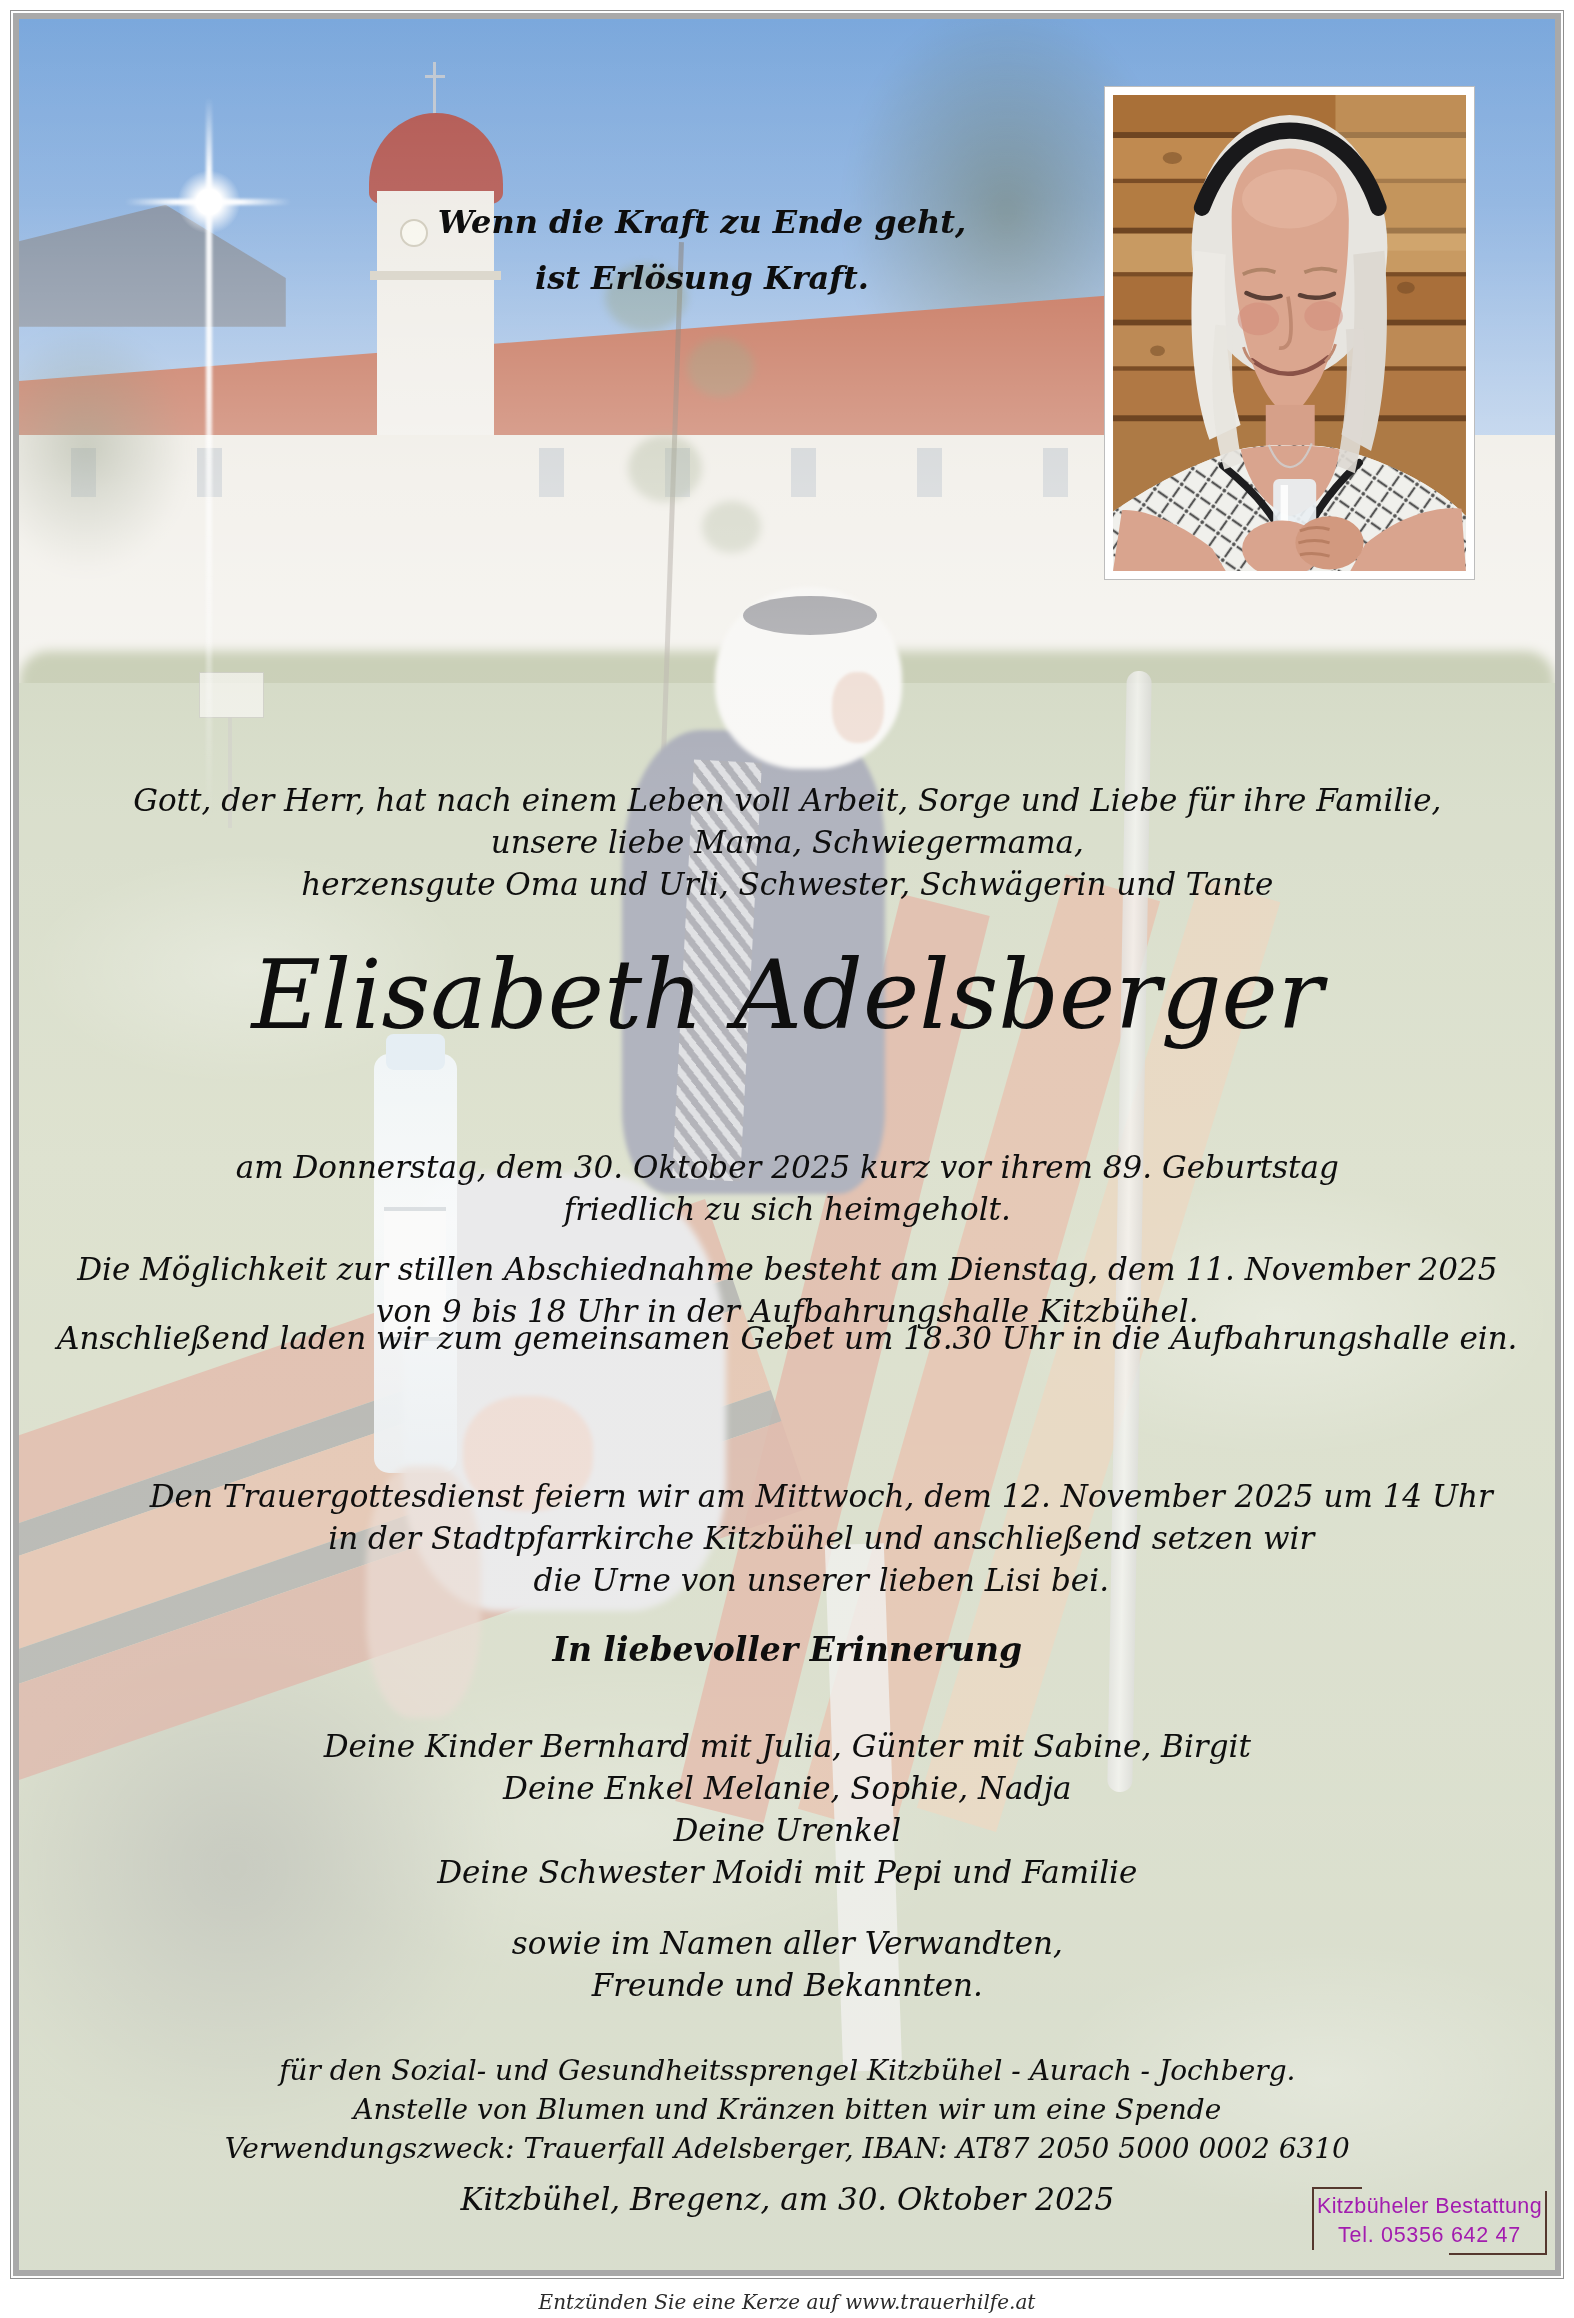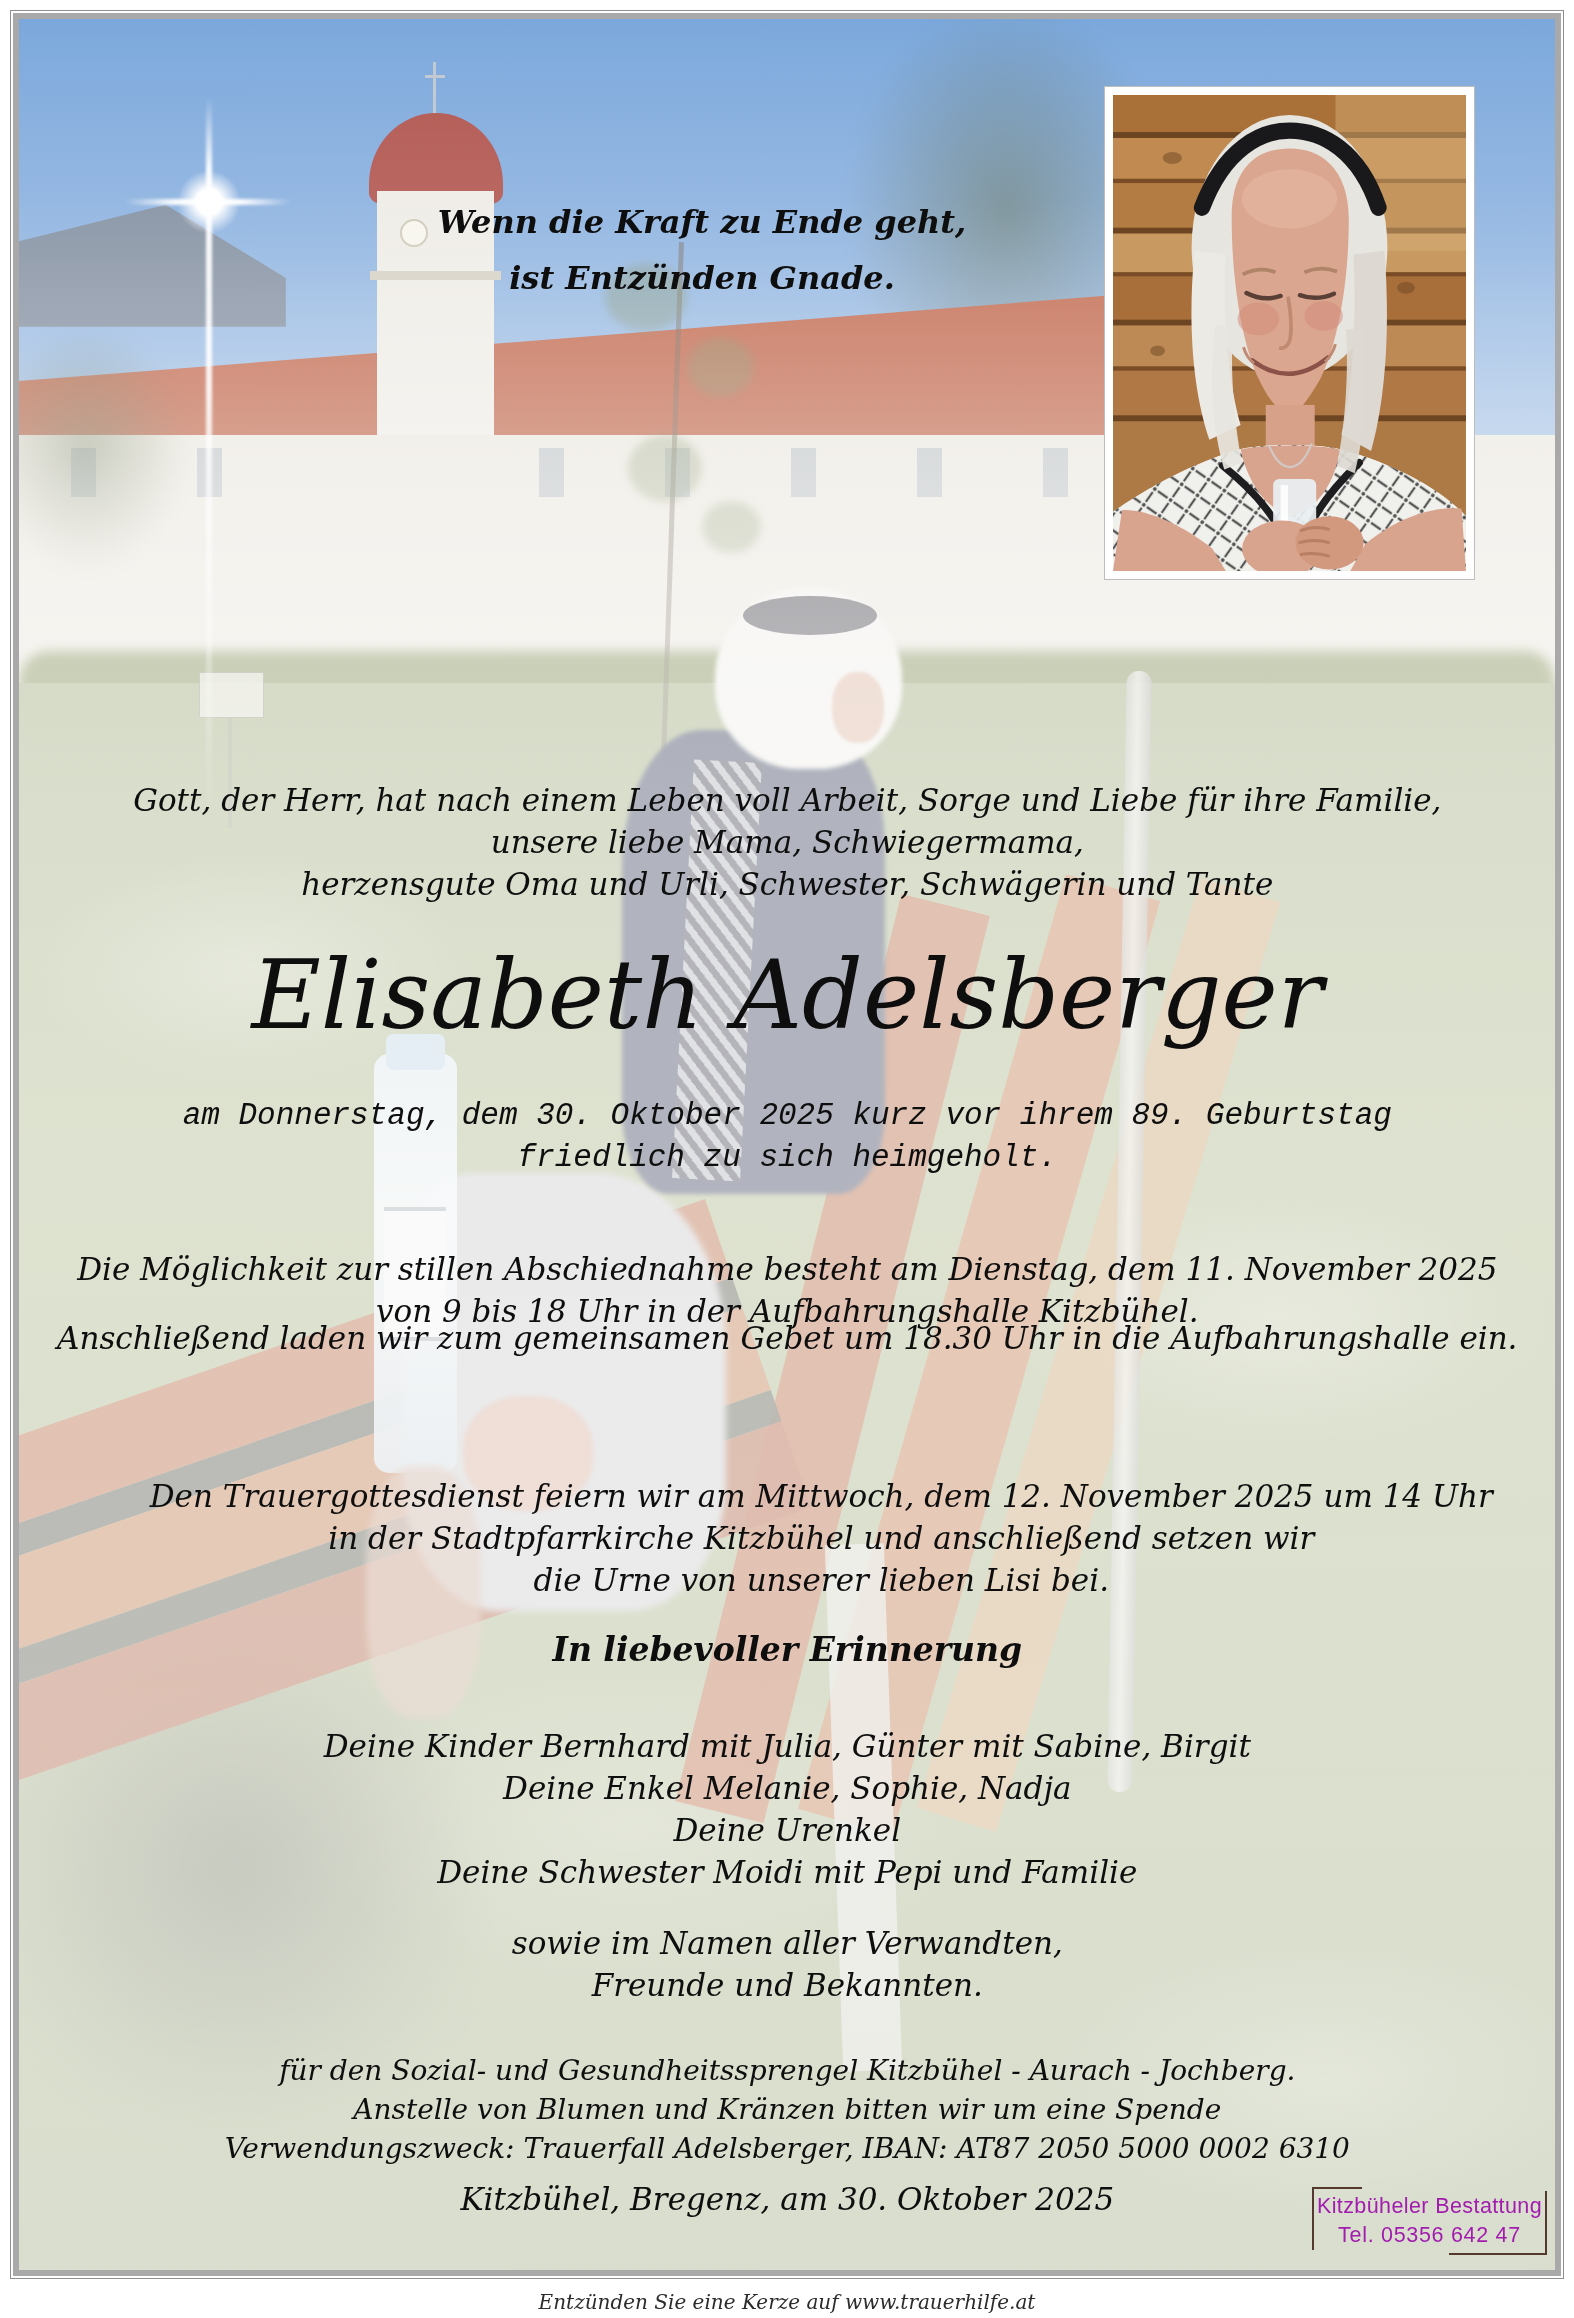"ist Entzünden Gnade." div { text: Entzünden Gnade -> Erlösung Kraft }
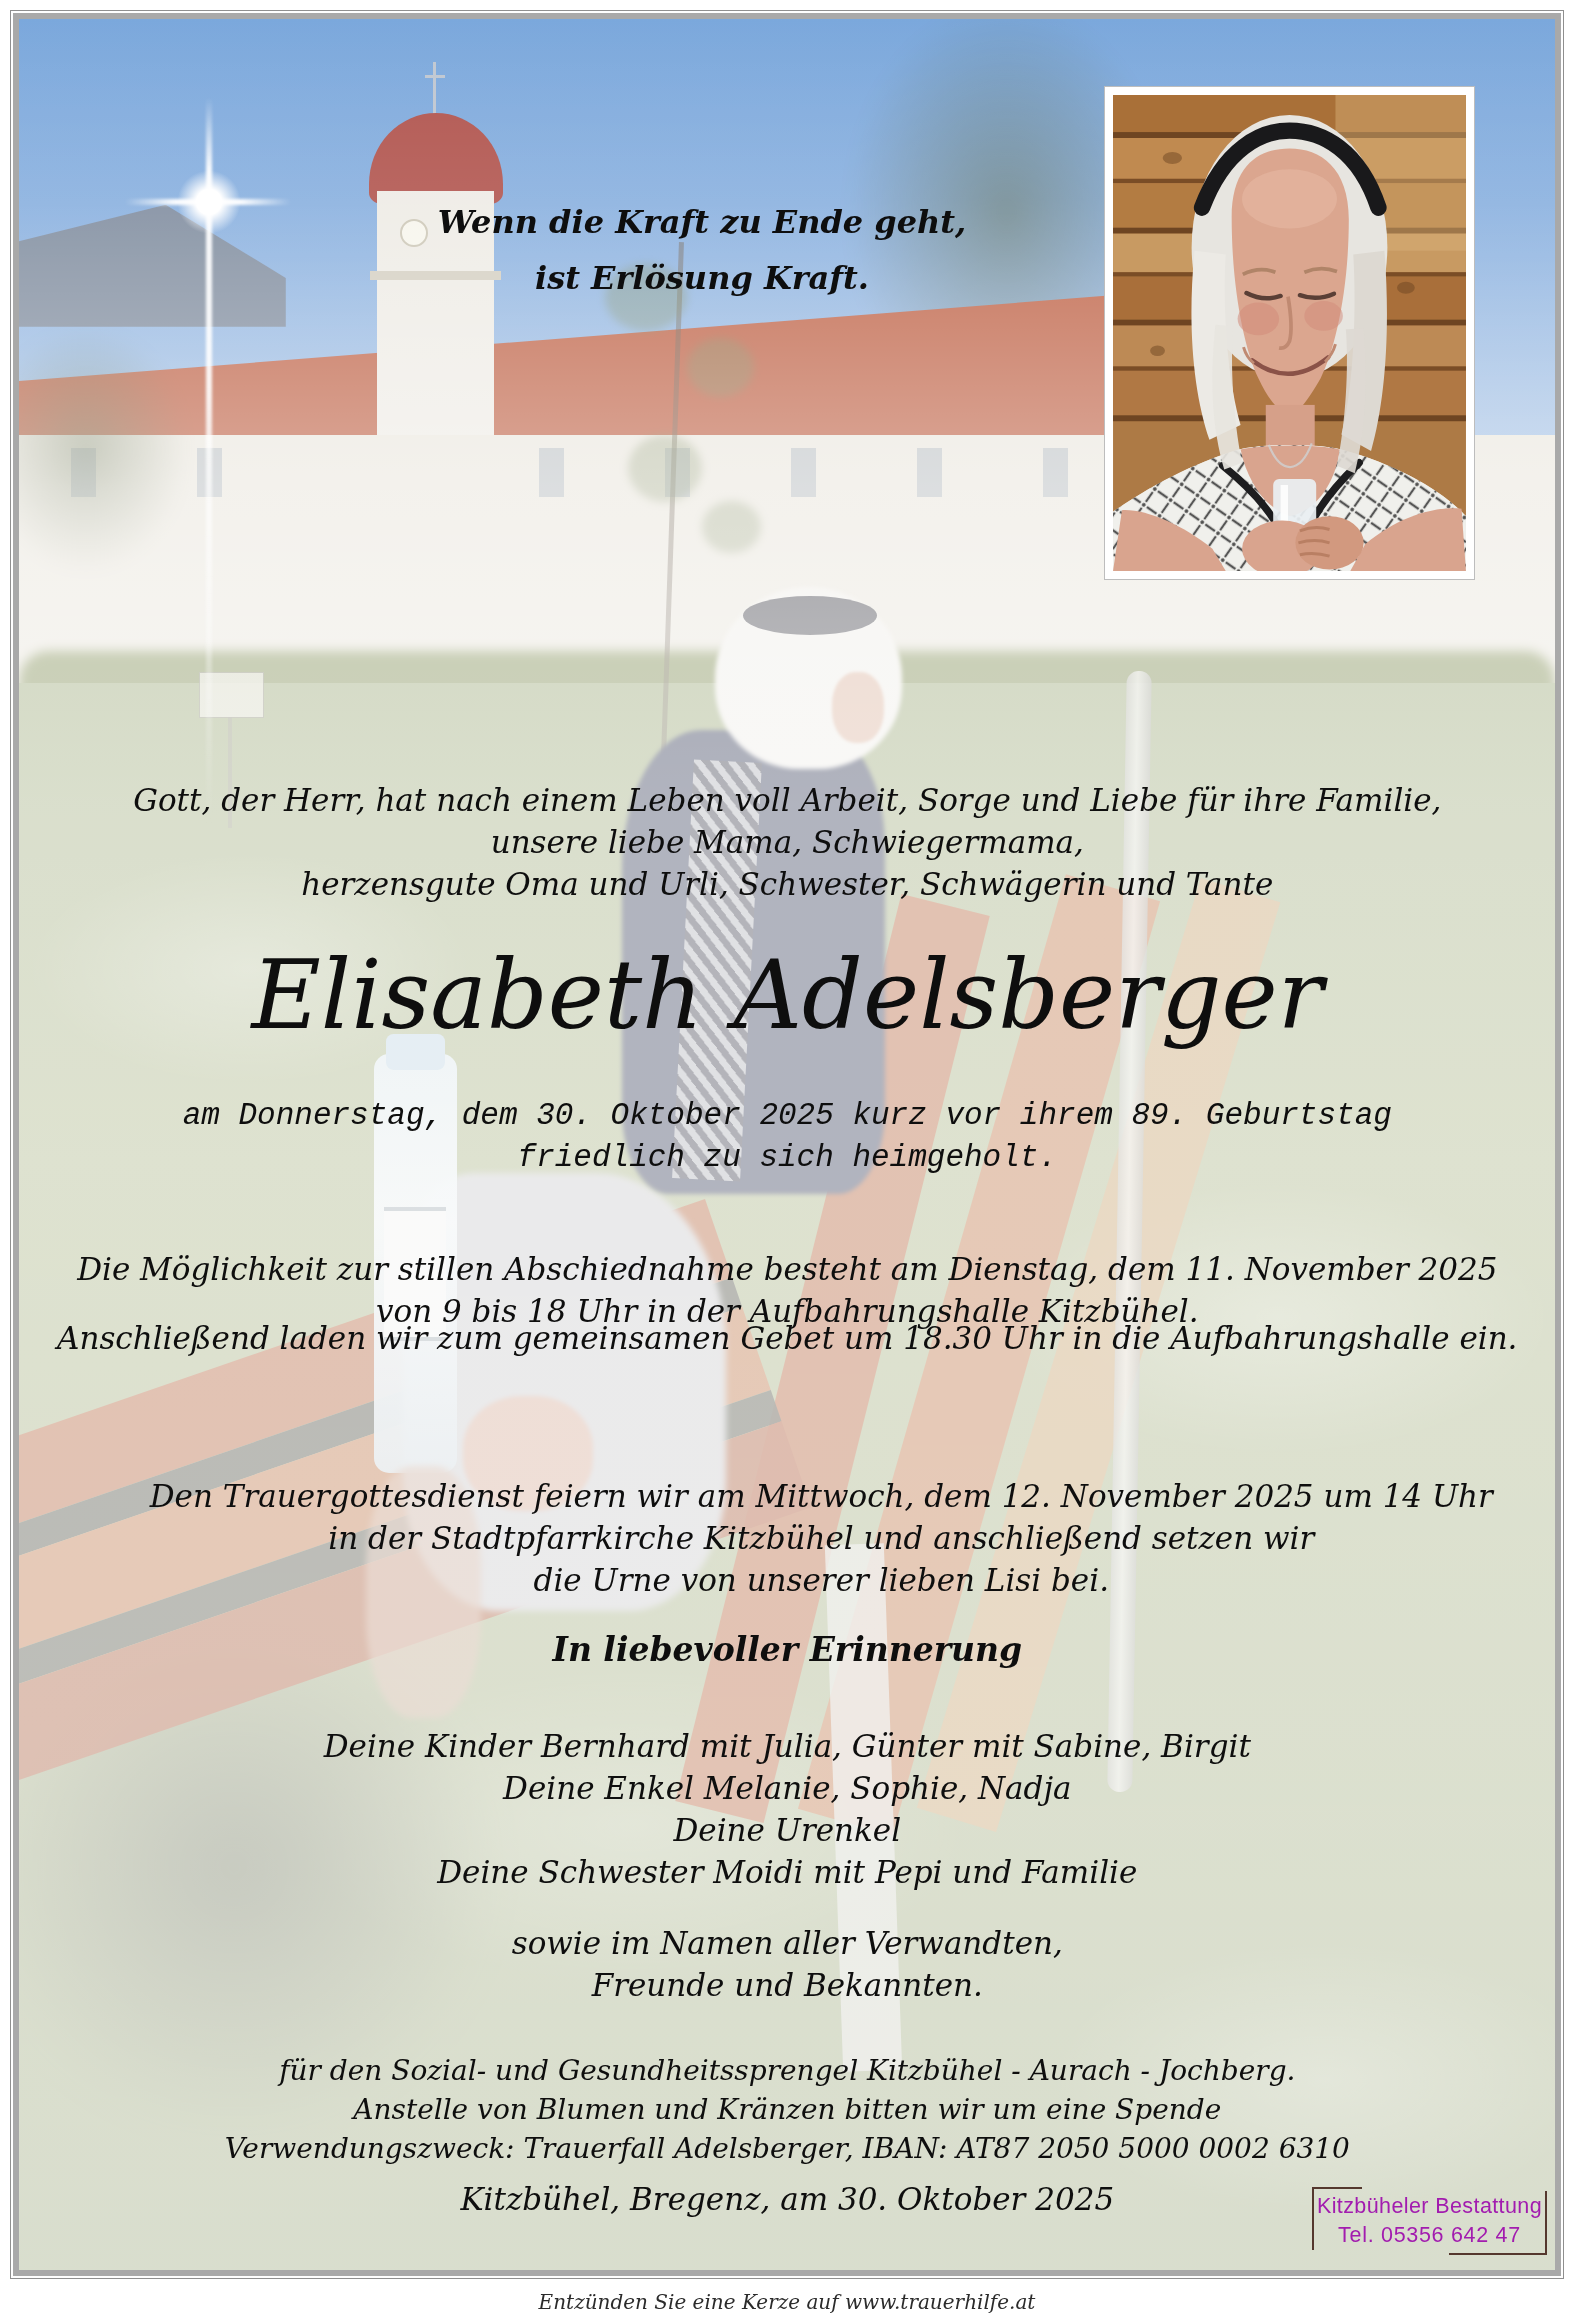"am Donnerstag, dem 30. Oktober" .death { font-family: Liberation Mono, monospace -> none; top: 1095px -> 1146px }
